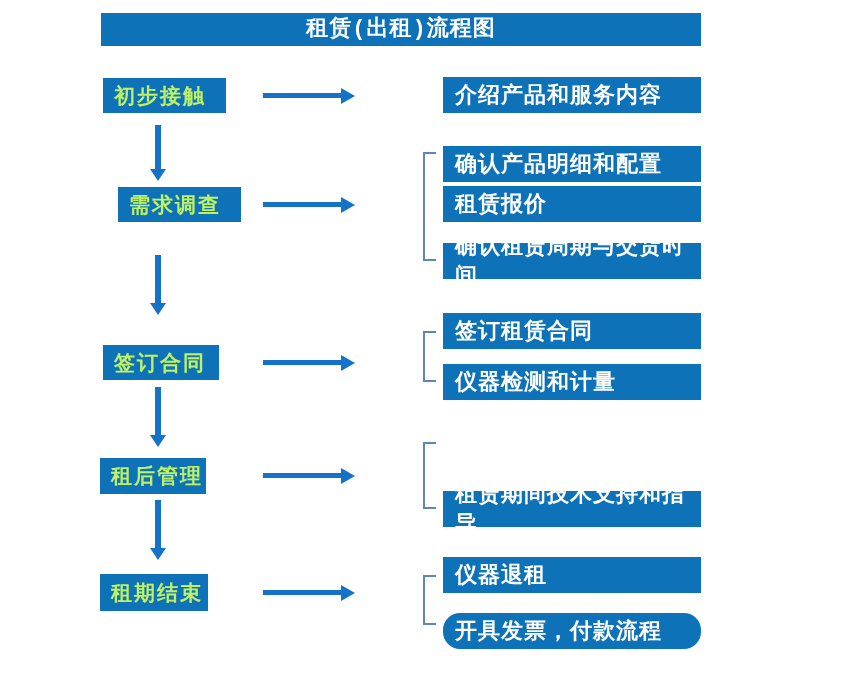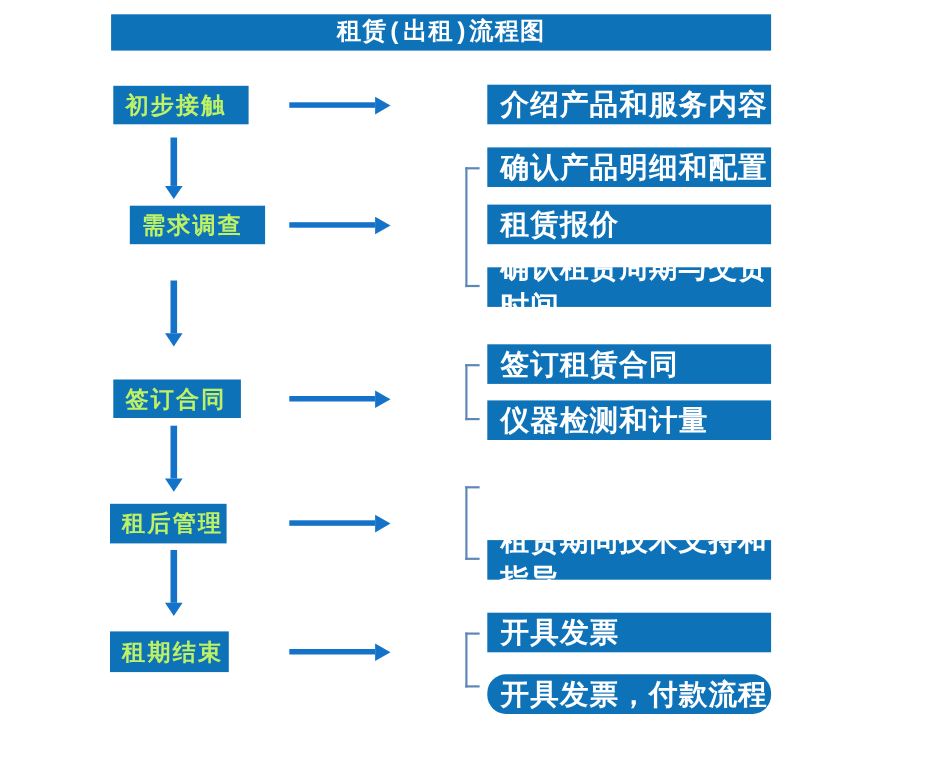"介绍产品和服务内容" .out-box { font-size: 26px -> 22px }
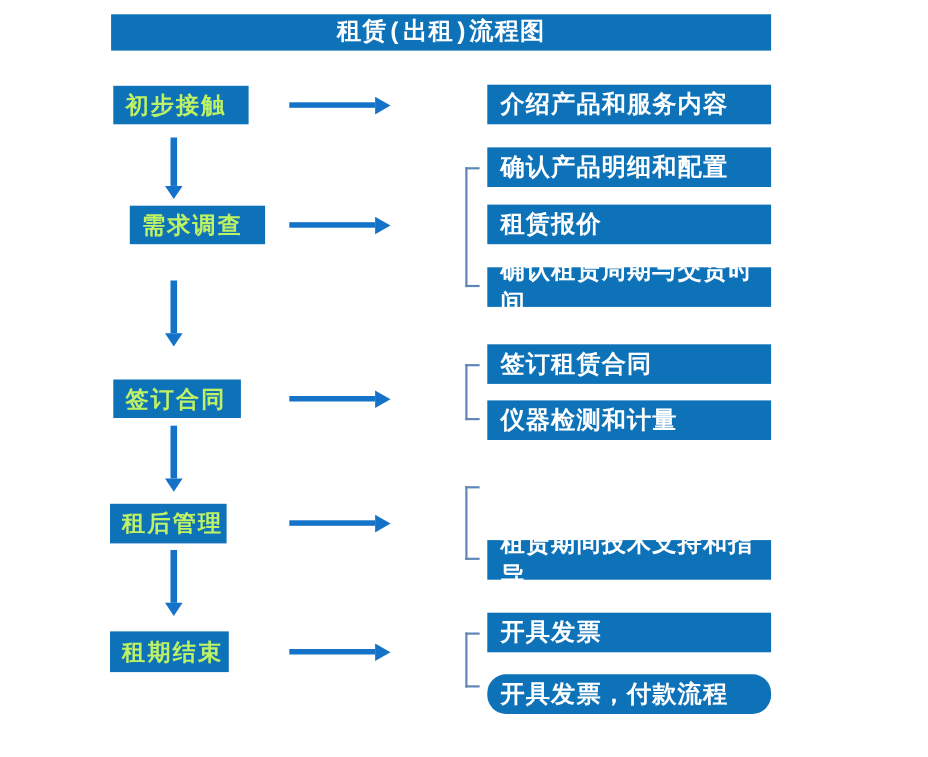"确认产品明细和配置" div.out-box { top: 134px -> 146px }
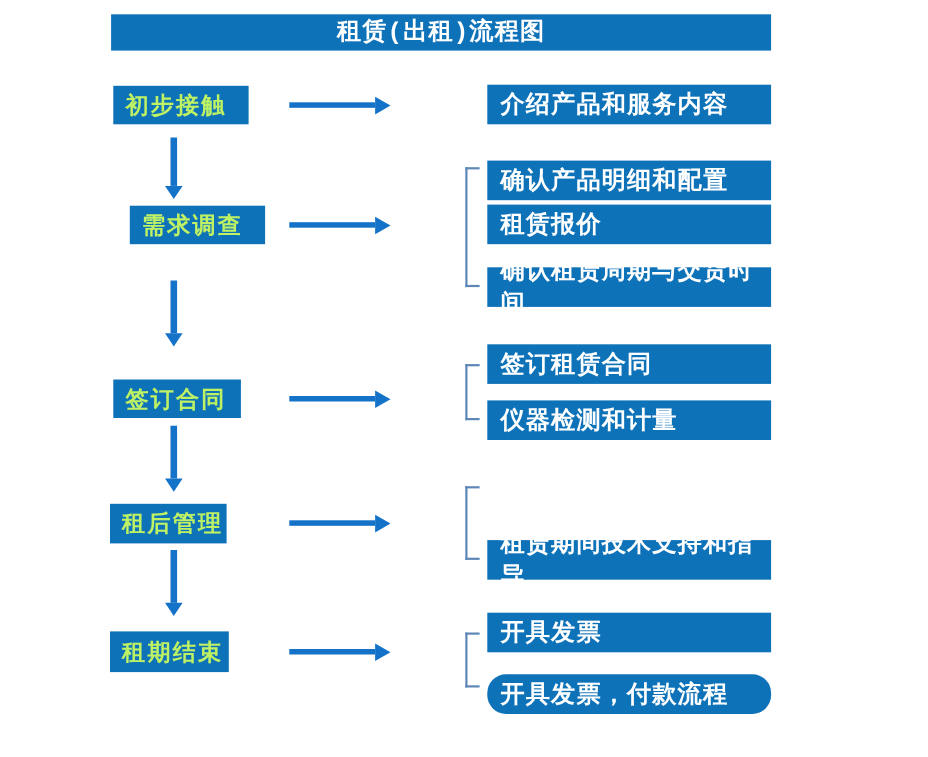"开具发票" div.out-box { text: 开具发票 -> 仪器退租 }
